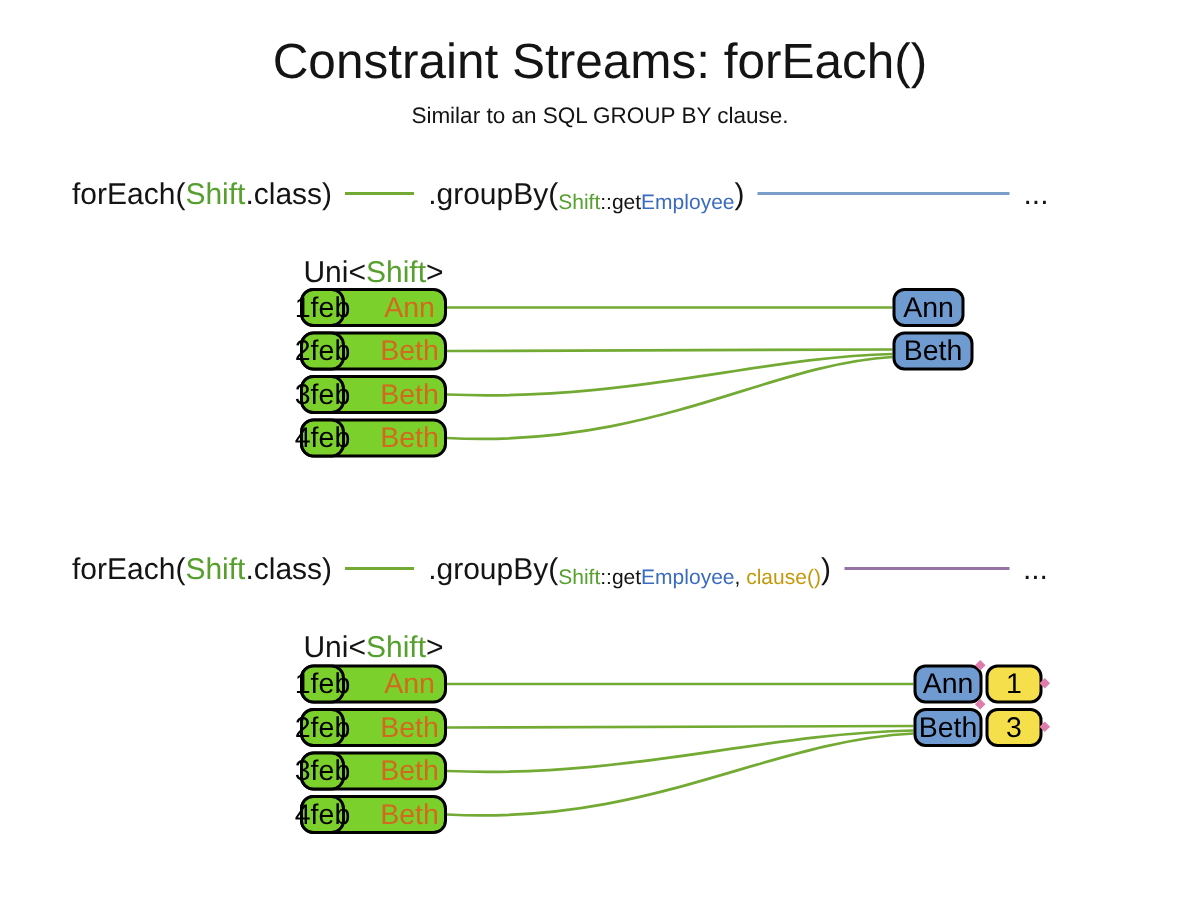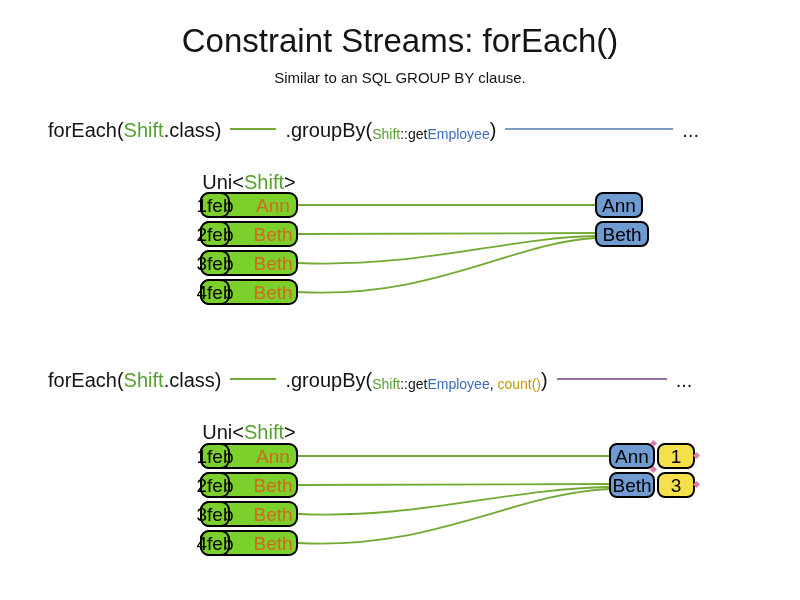"count()" span.sm { text: count -> clause }
